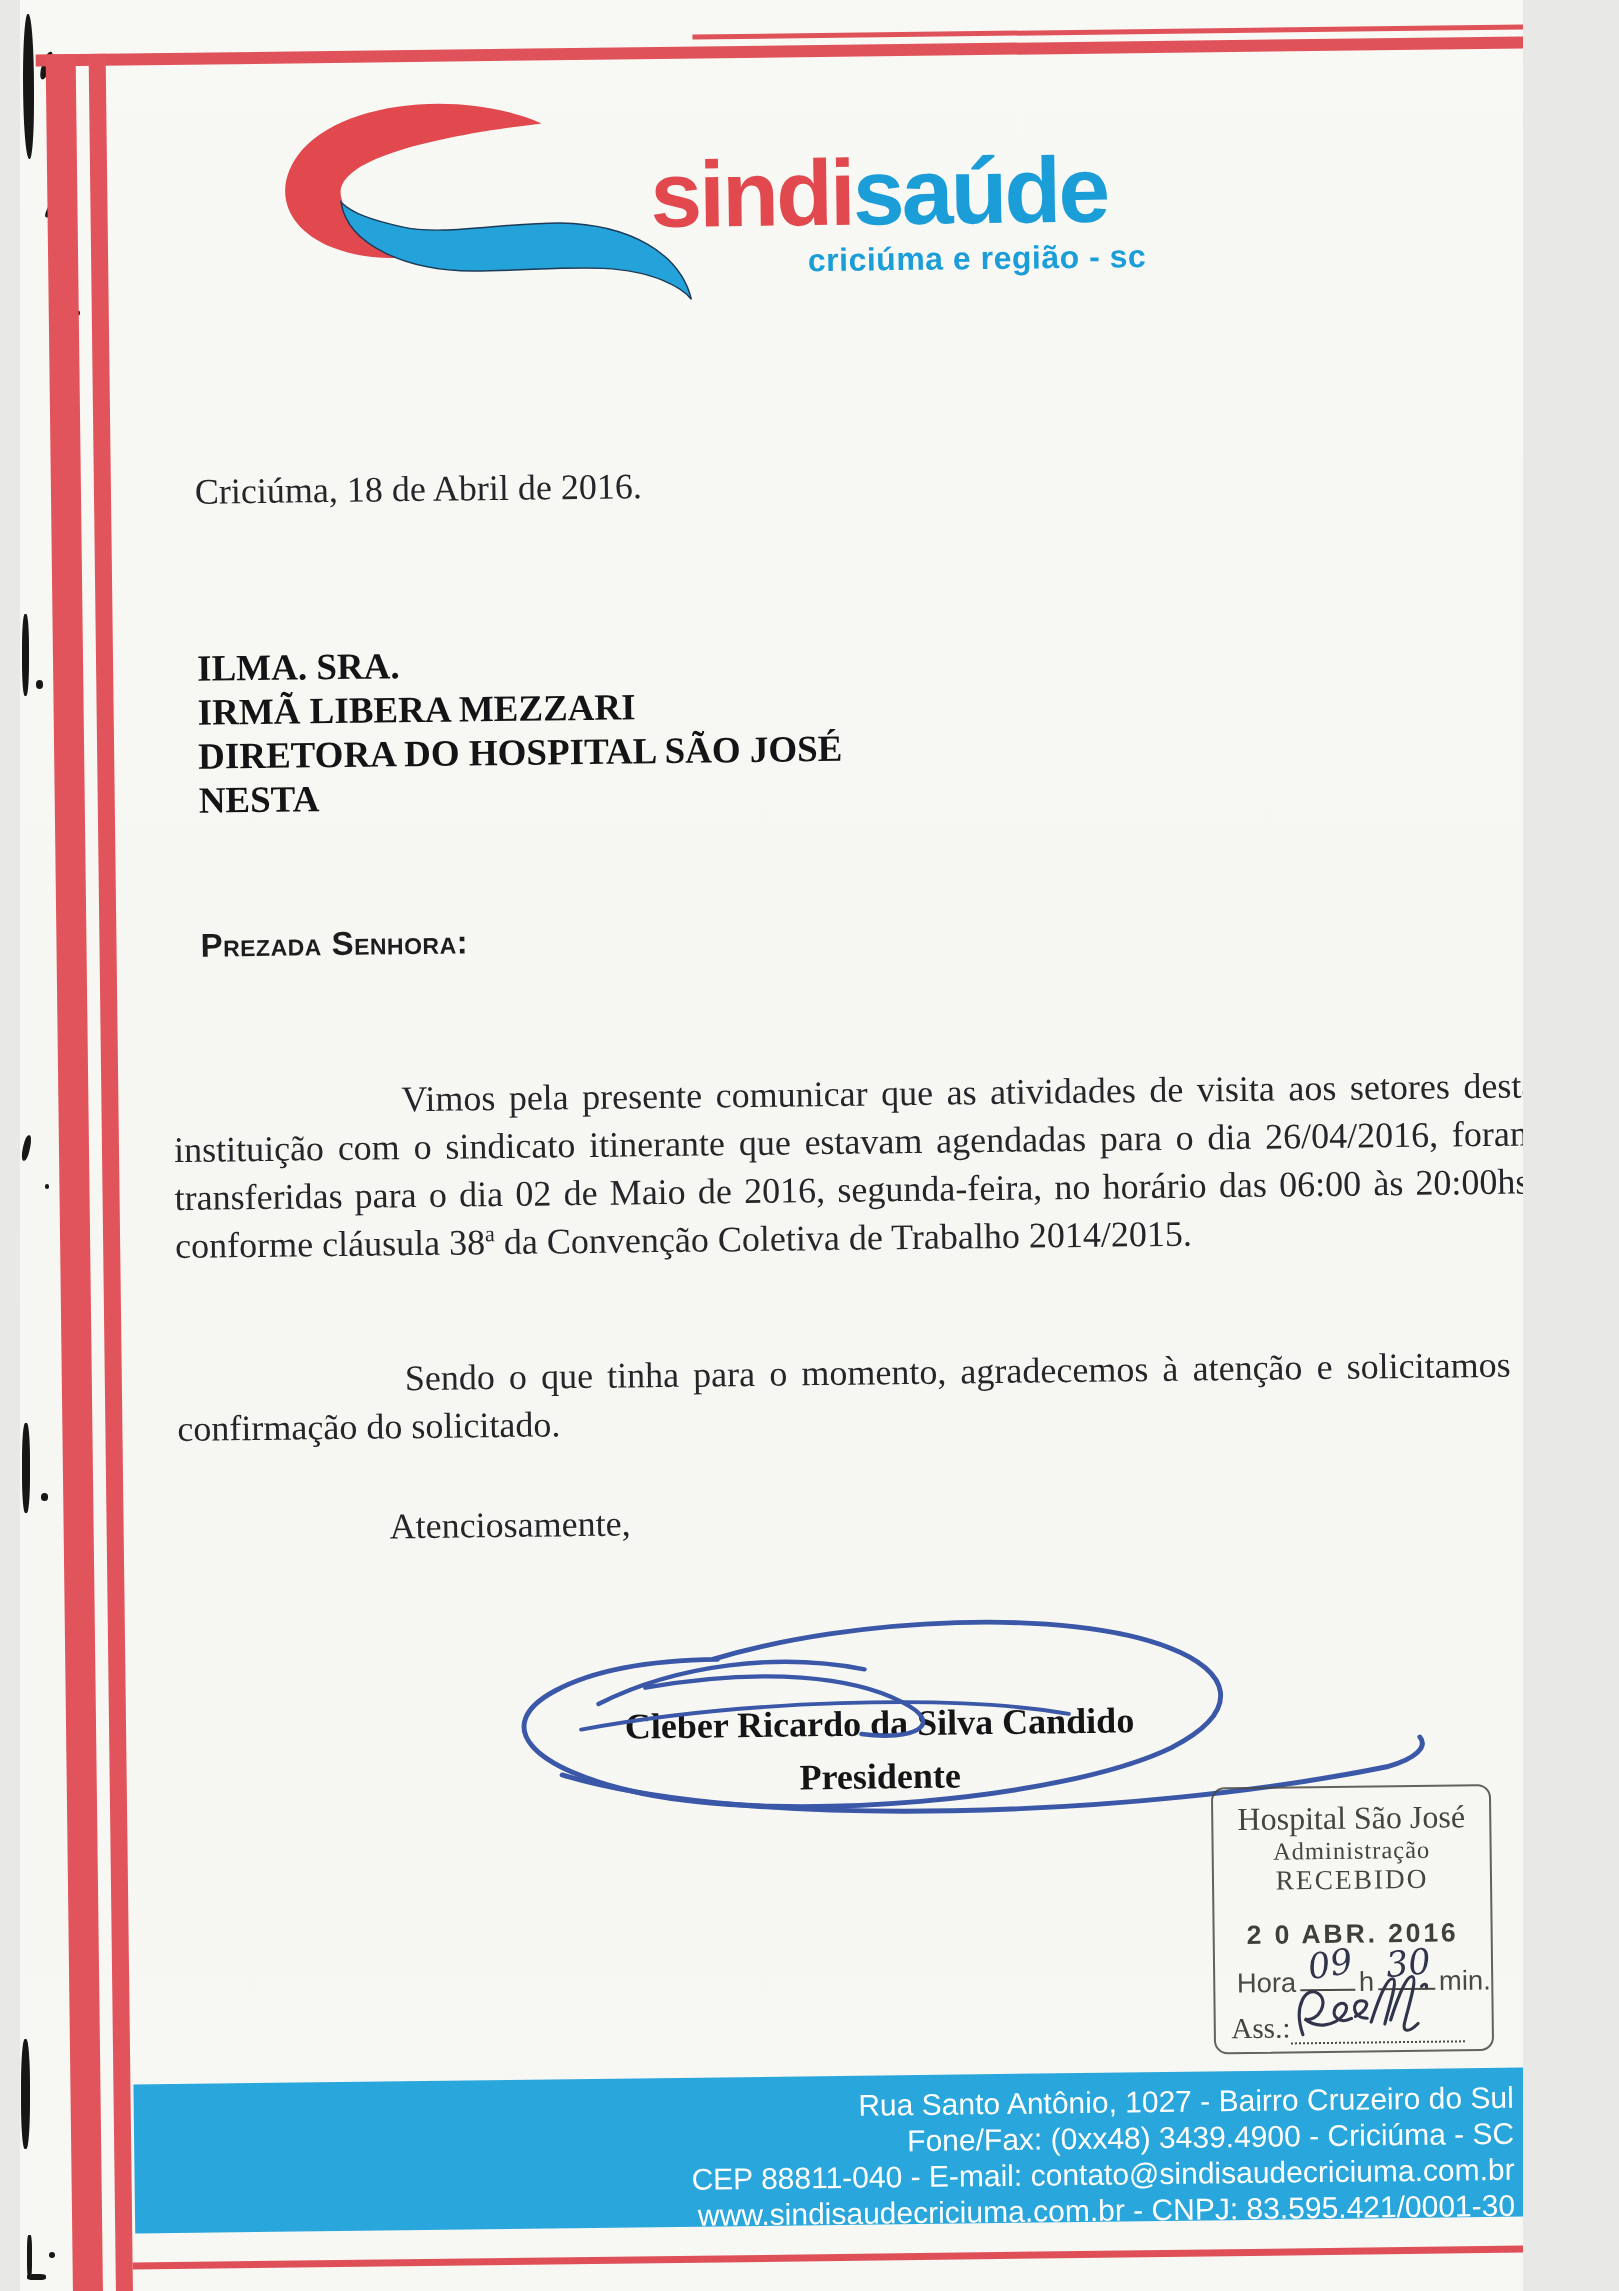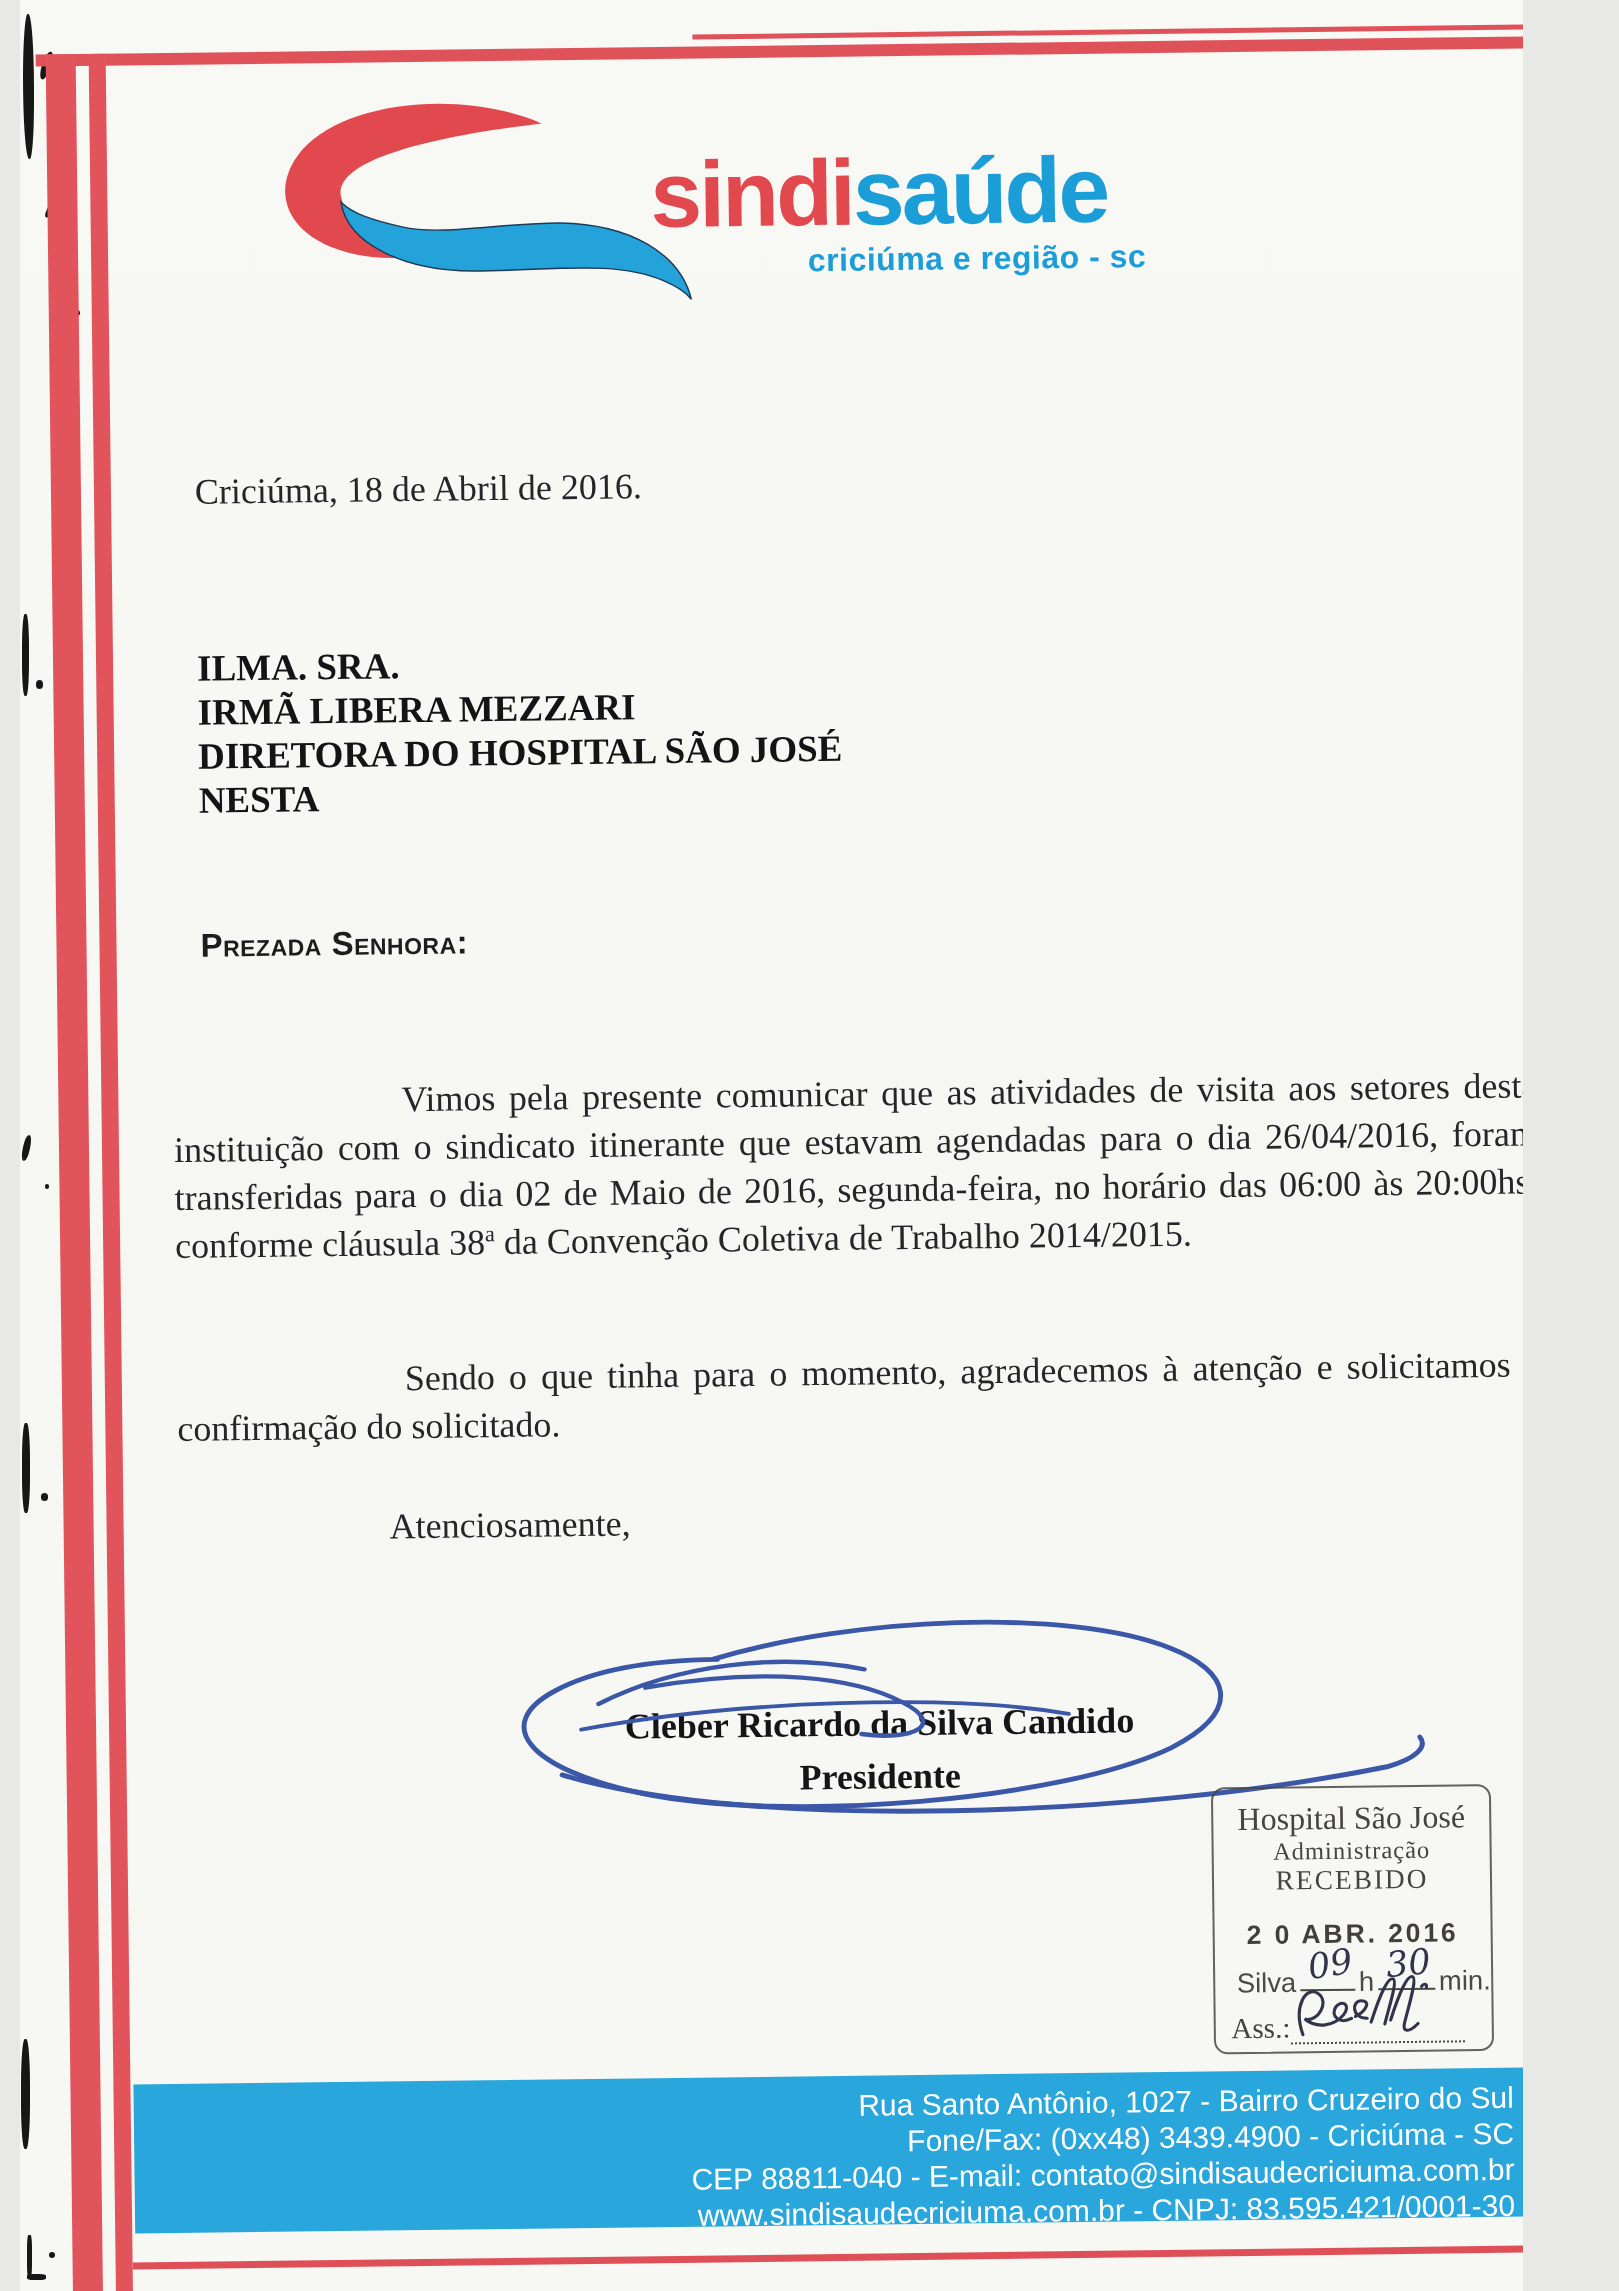"Silva" span { text: Silva -> Hora }
